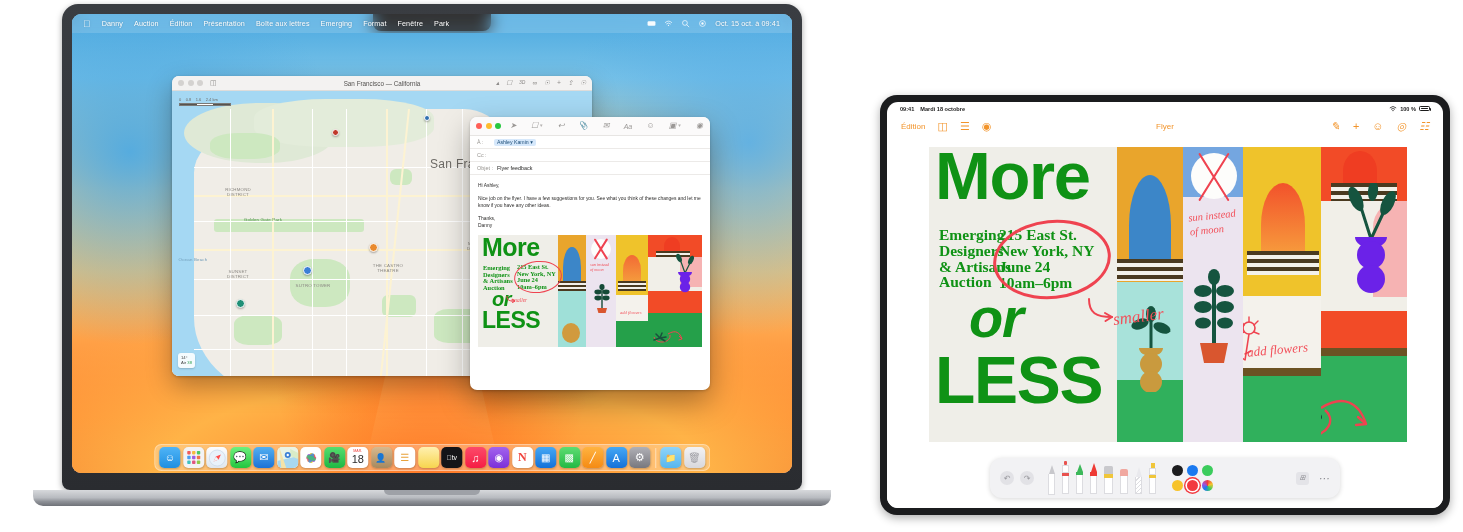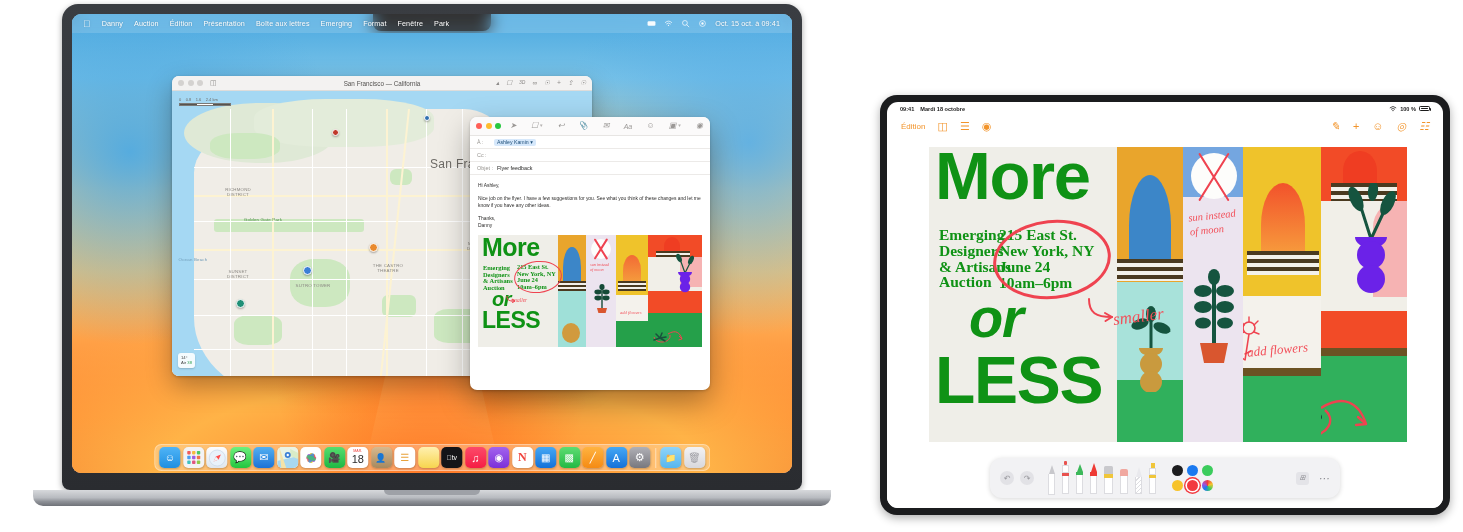"Flyer" span.center { html: none -> <span>Flyer</span> }
